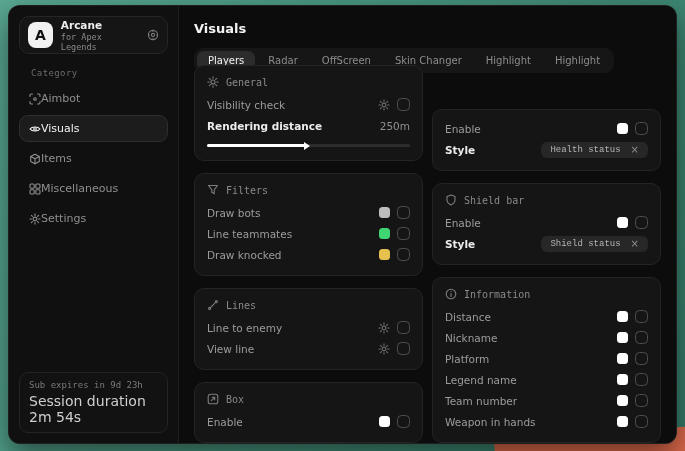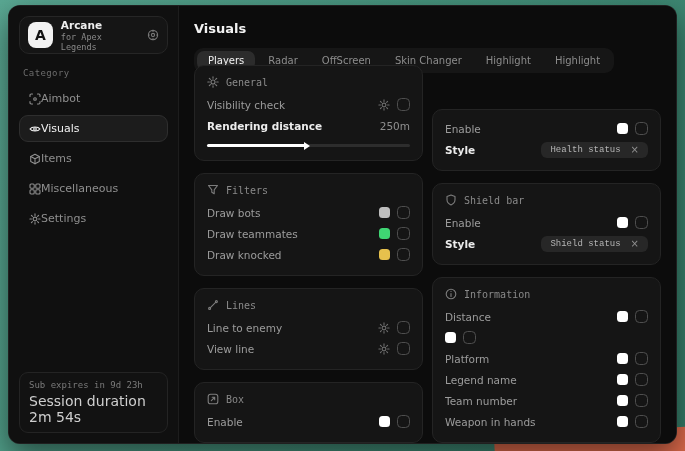"Category" .cat { margin: 14px 4px 7px -> 14px 12px 7px }
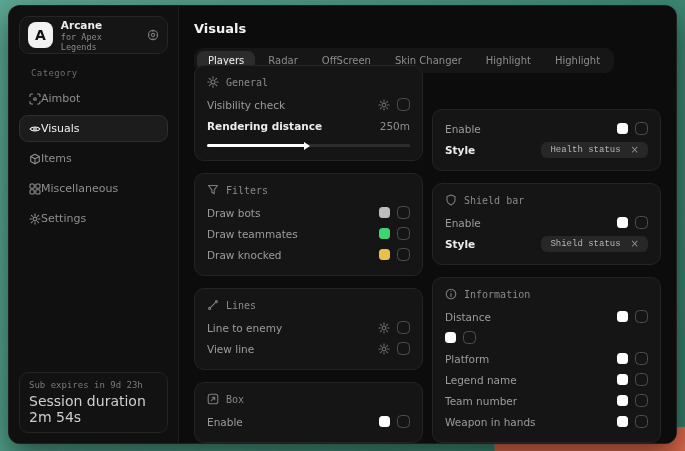"Draw teammates" span.row-label { text: Draw -> Line }
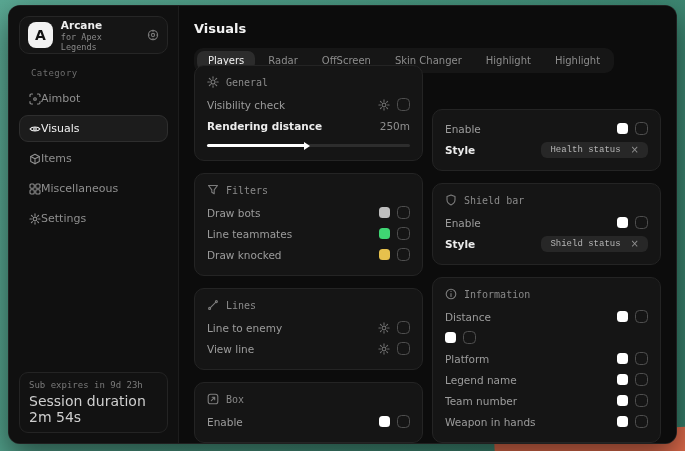"Nickname" span.row-label { html: none -> <span>Nickname</span> }
